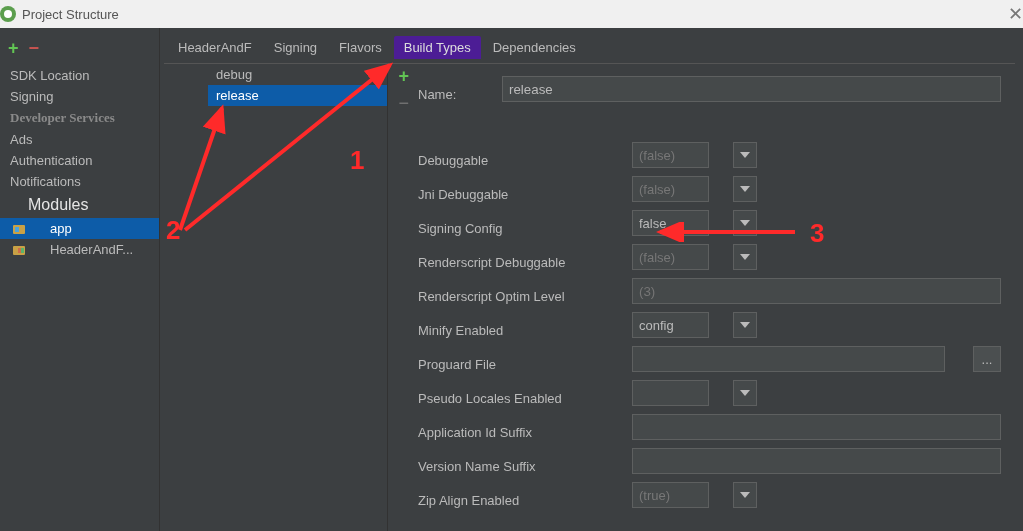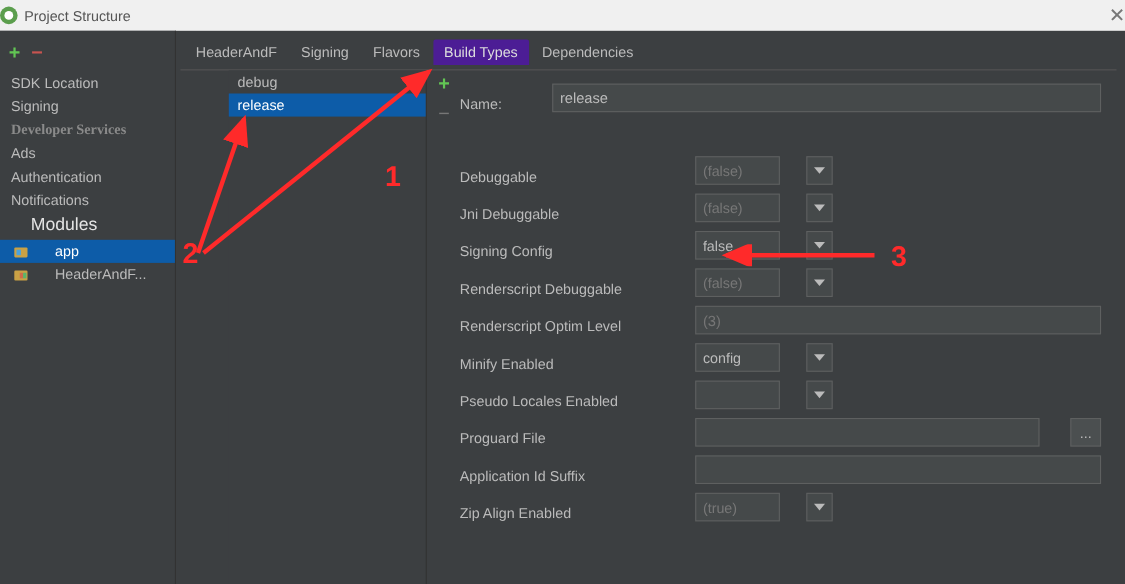"Pseudo Locales Enabled" div.frow { order: before "Proguard File" -> after "Proguard File" }
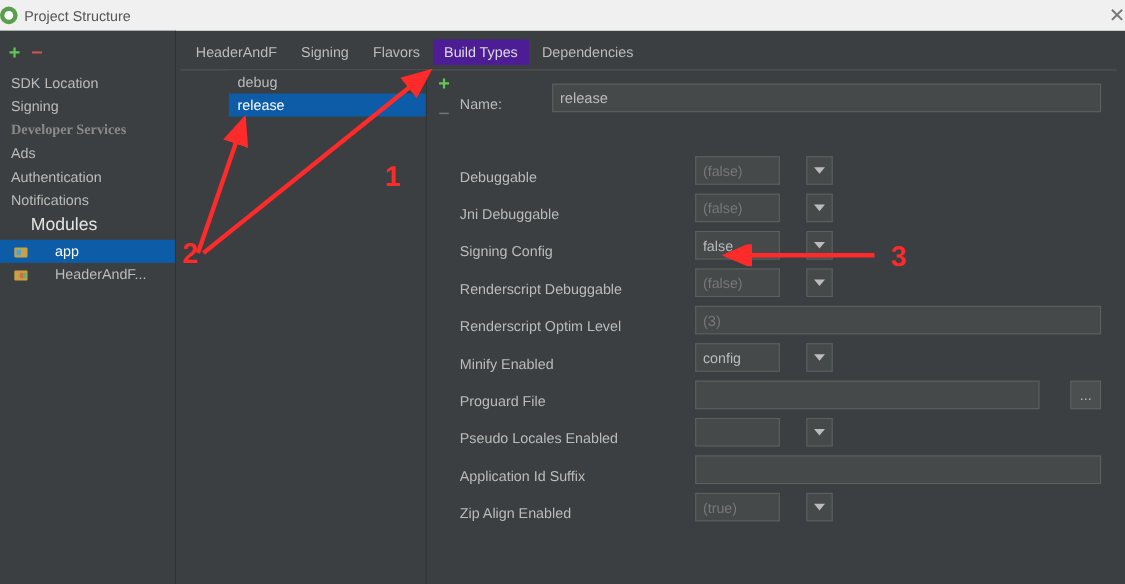"Version Name Suffix" div.frow { html: none -> <div> <div>Version Name Suffix</div> <input> </div> }
